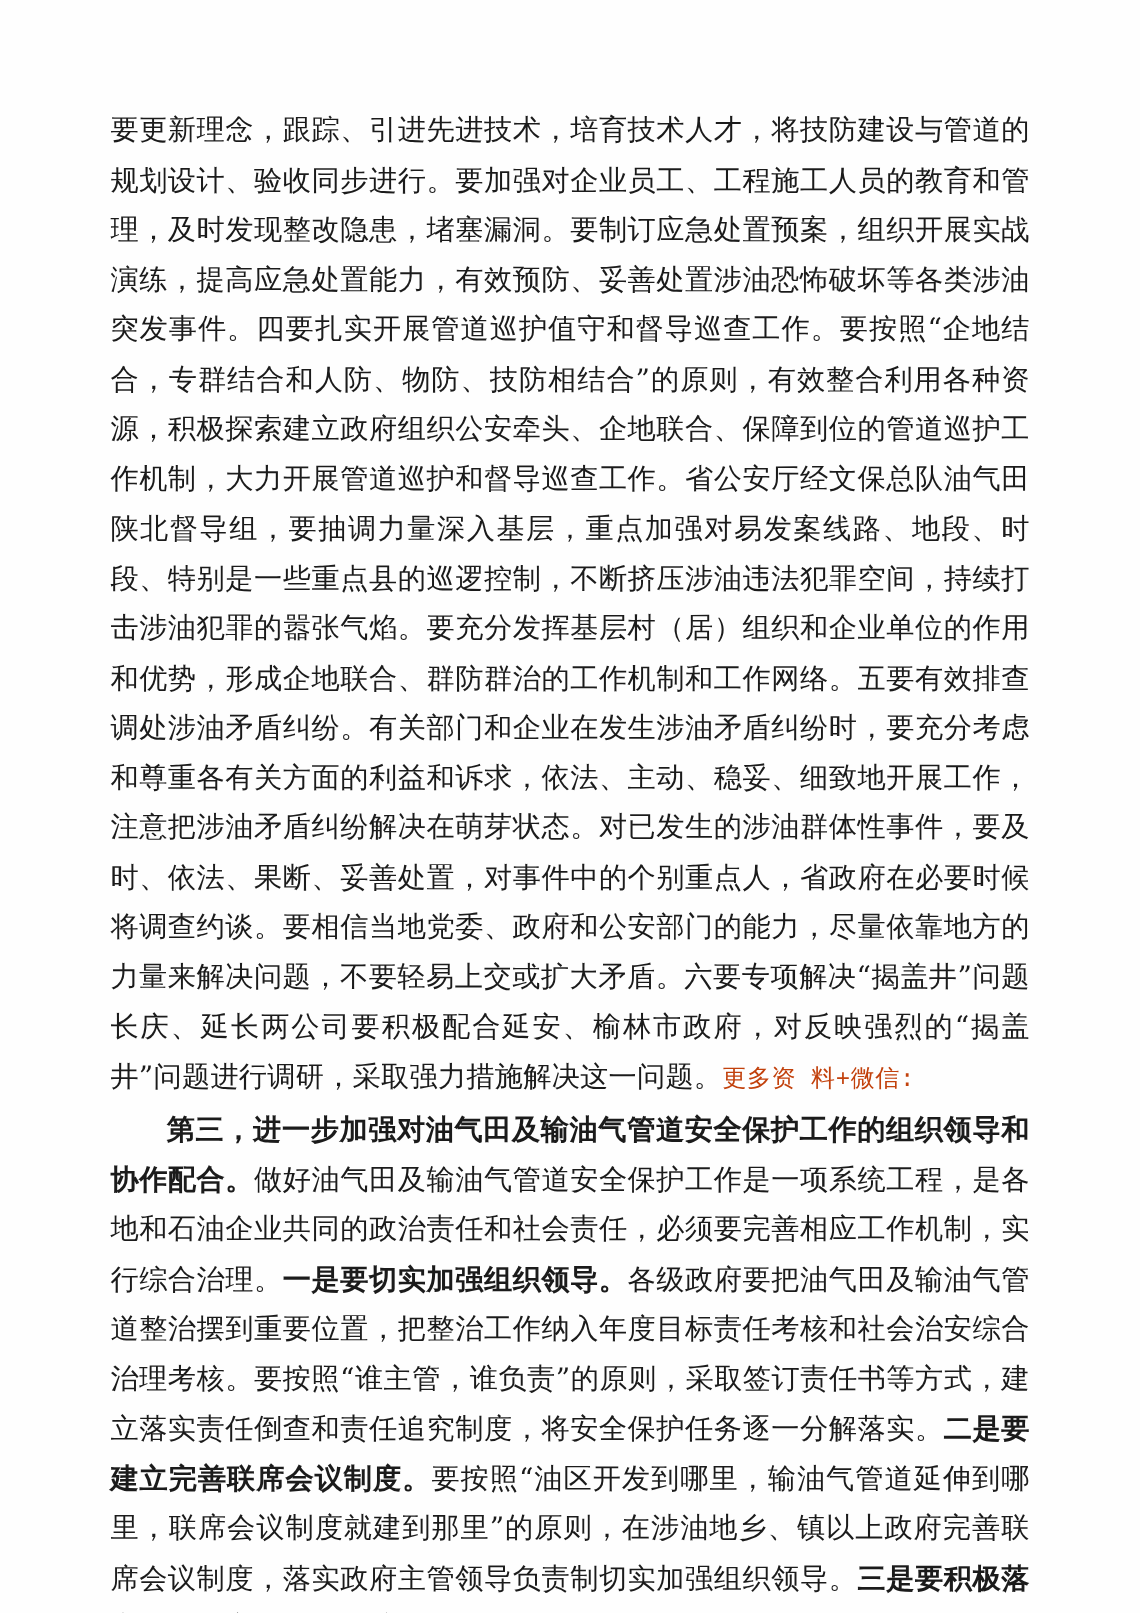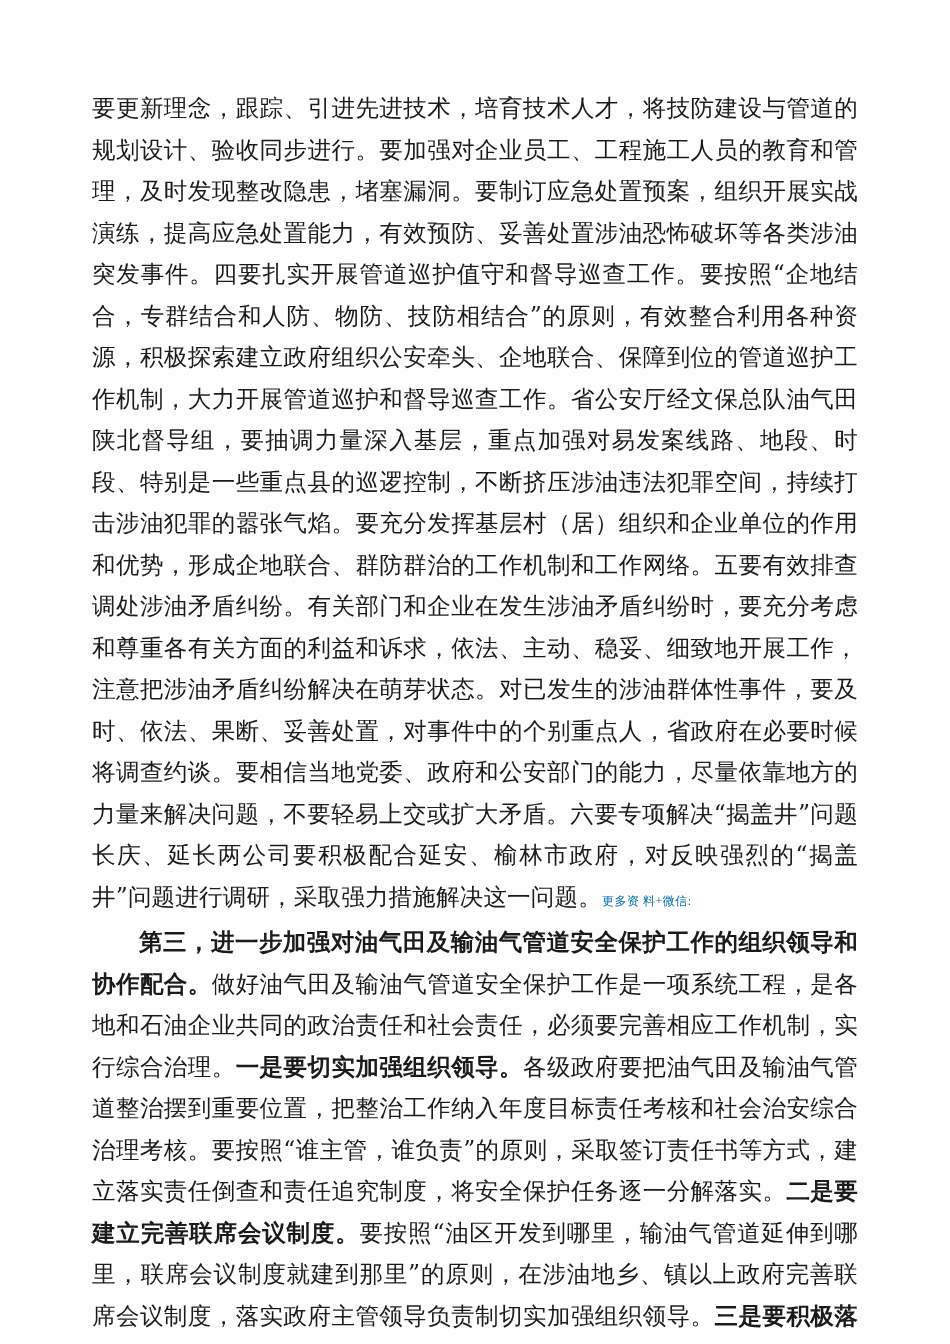"更多资 料+微信:" .inline-note { color: #0369a1 -> #c2410c; font-family: Liberation Serif, serif -> Liberation Mono, monospace; font-size: 12px -> 20px }
